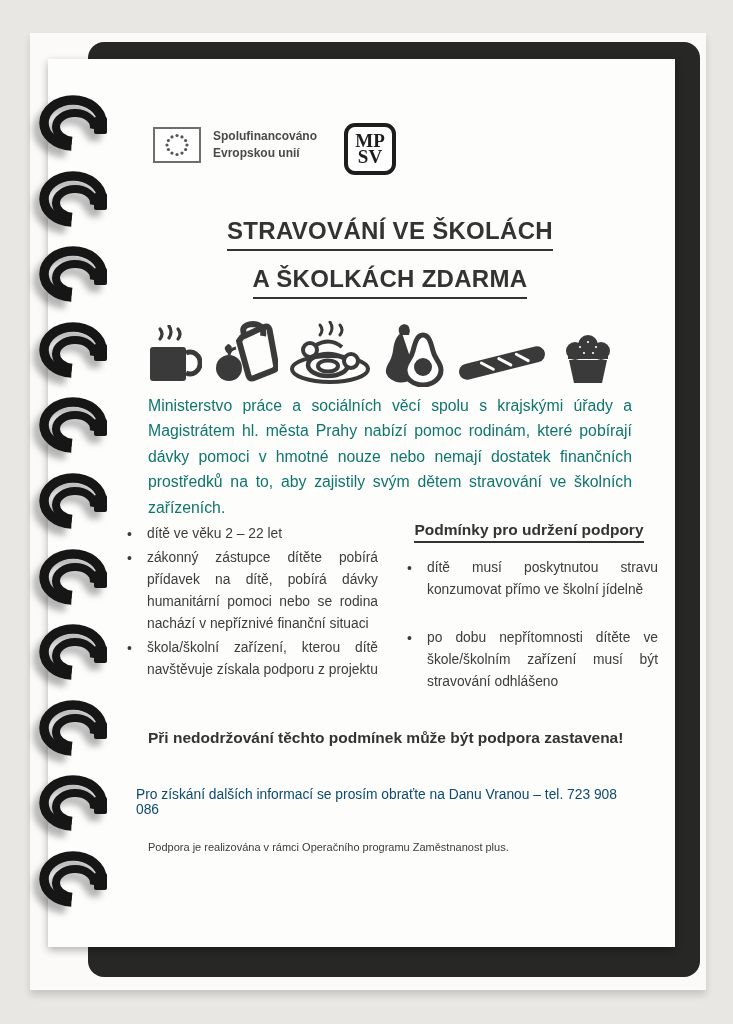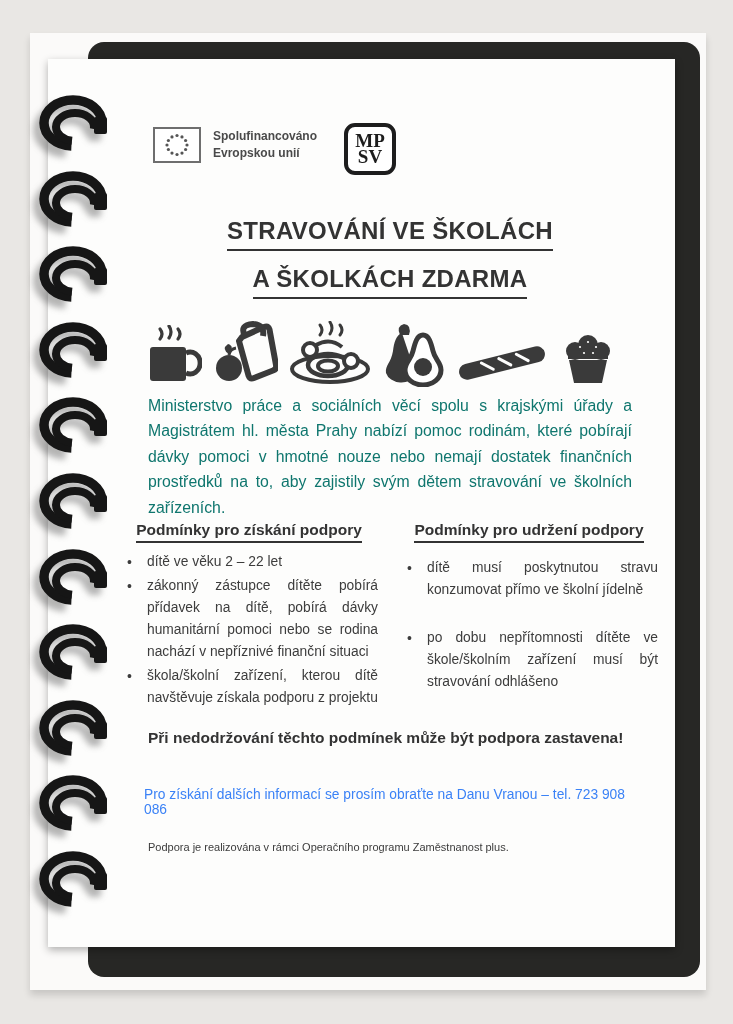"Podmínky pro získání podpory" div.col-heading { html: <div> <span>Podmínky pro získání podpory</span> </div> -> none }
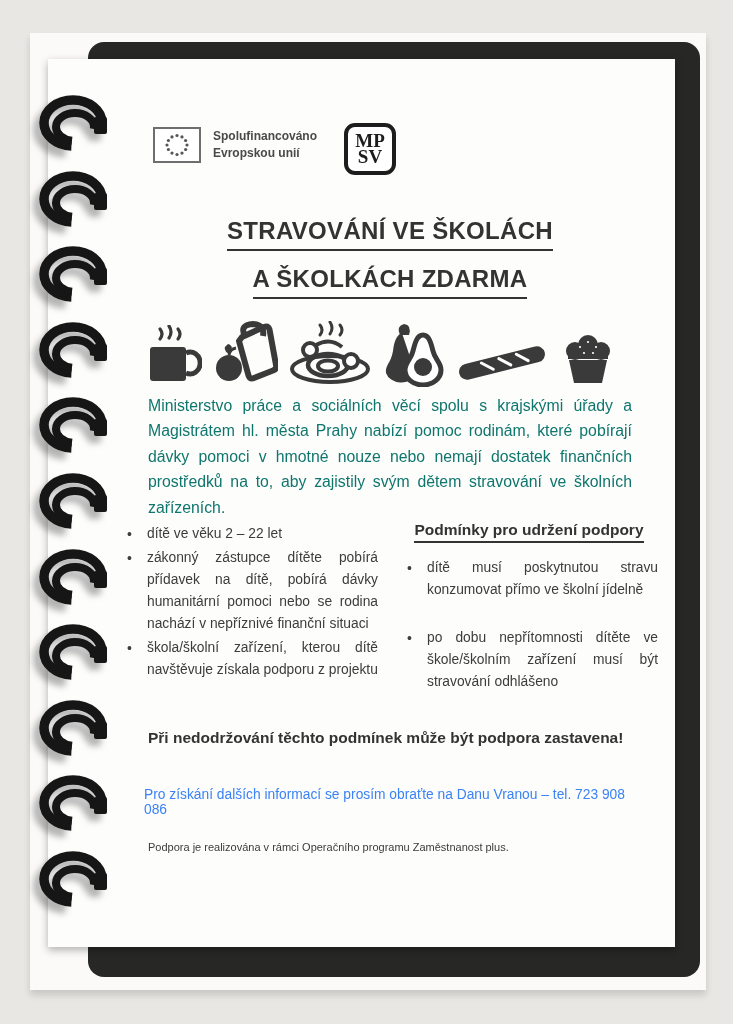"Pro získání dalších informací se" .contact { color: #3b82f6 -> #0c4a6e; left: 96px -> 88px }
